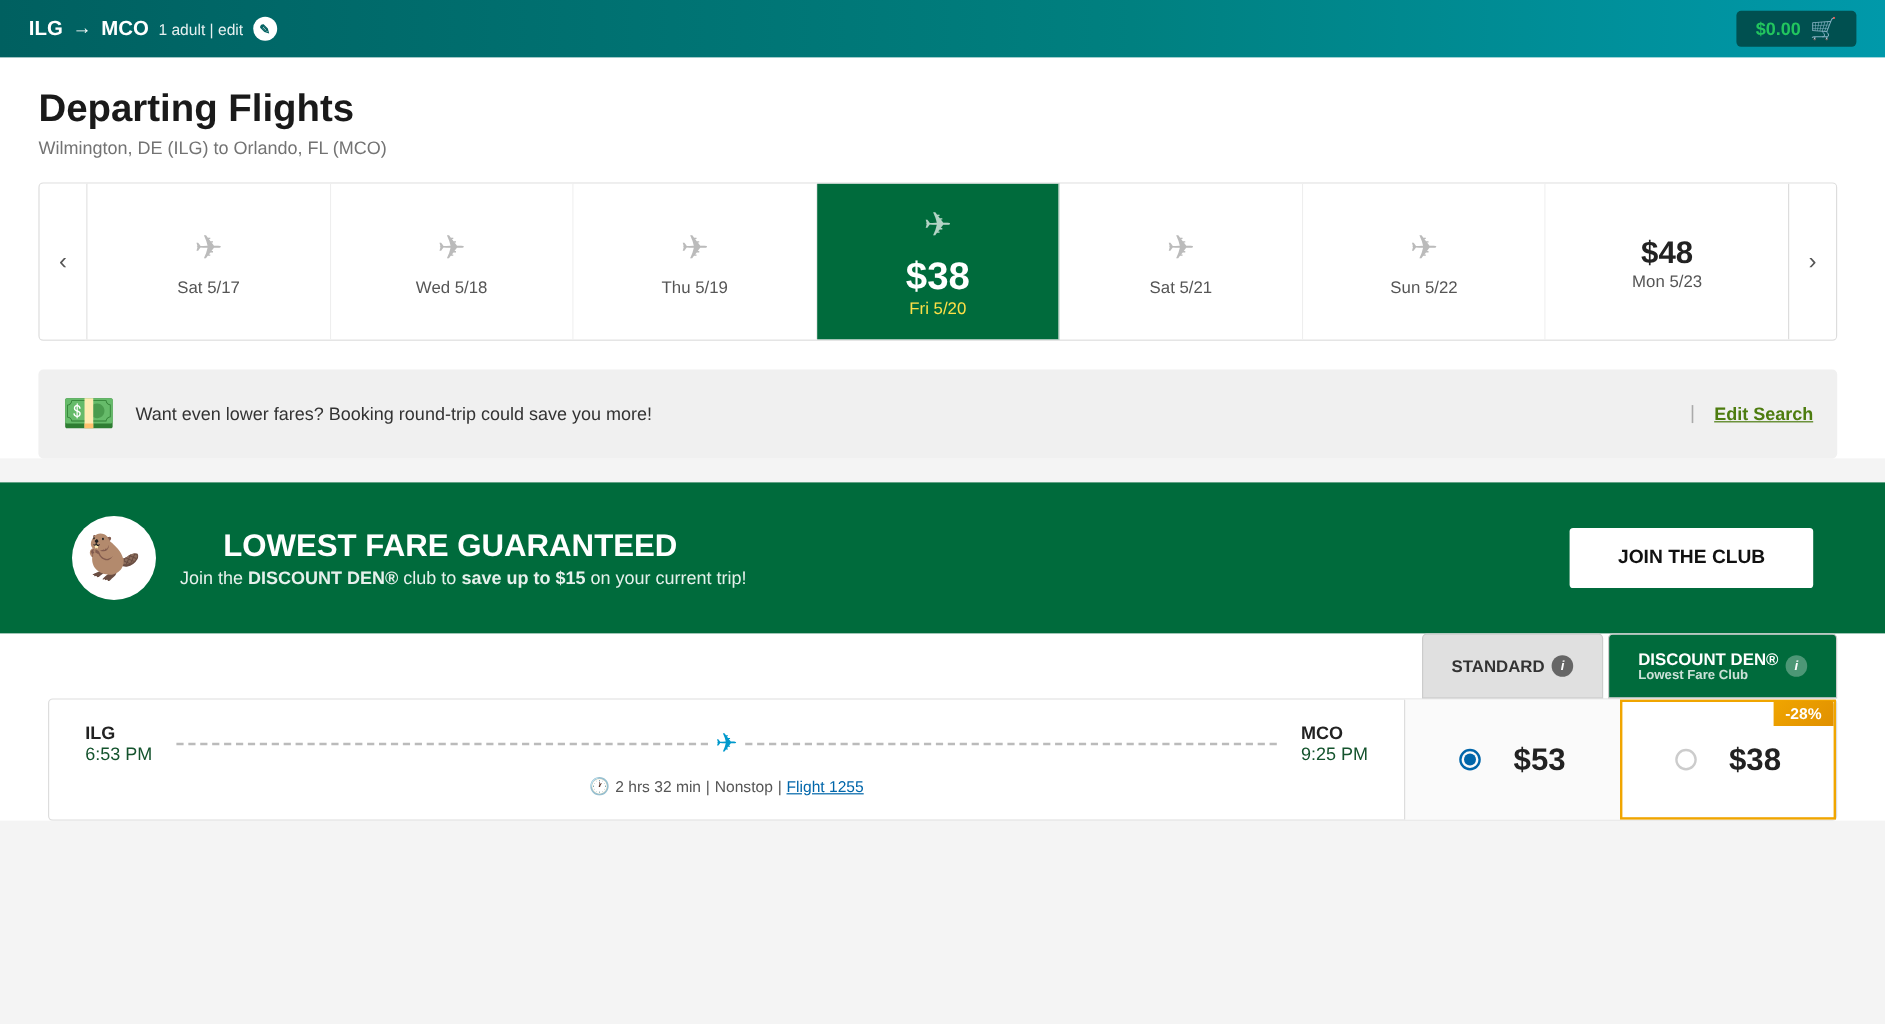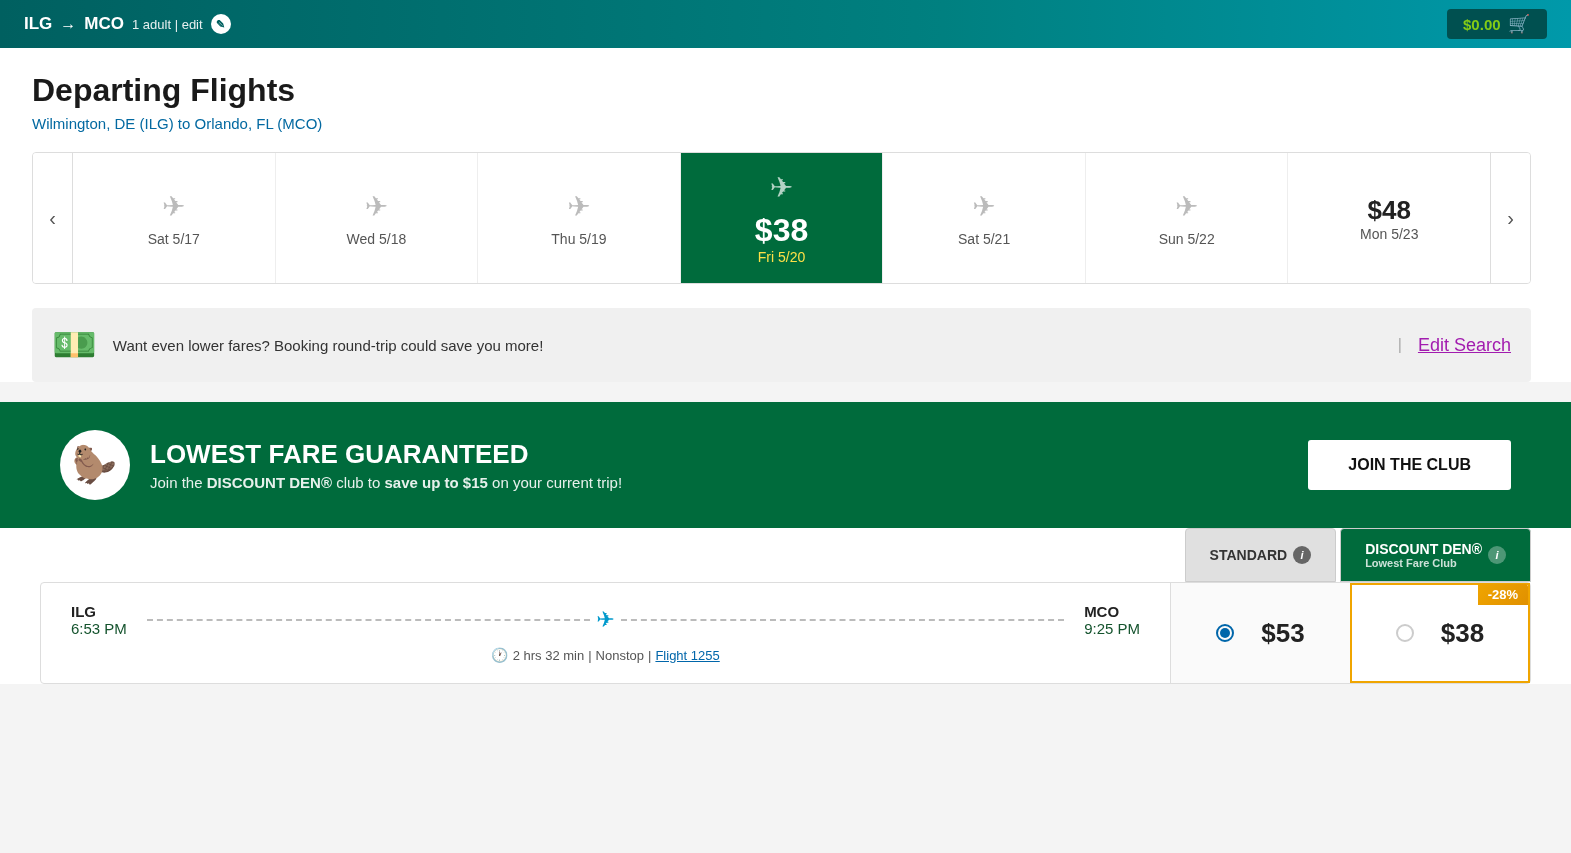"$0.00" .cart-area { color: #84cc16 -> #22c55e }
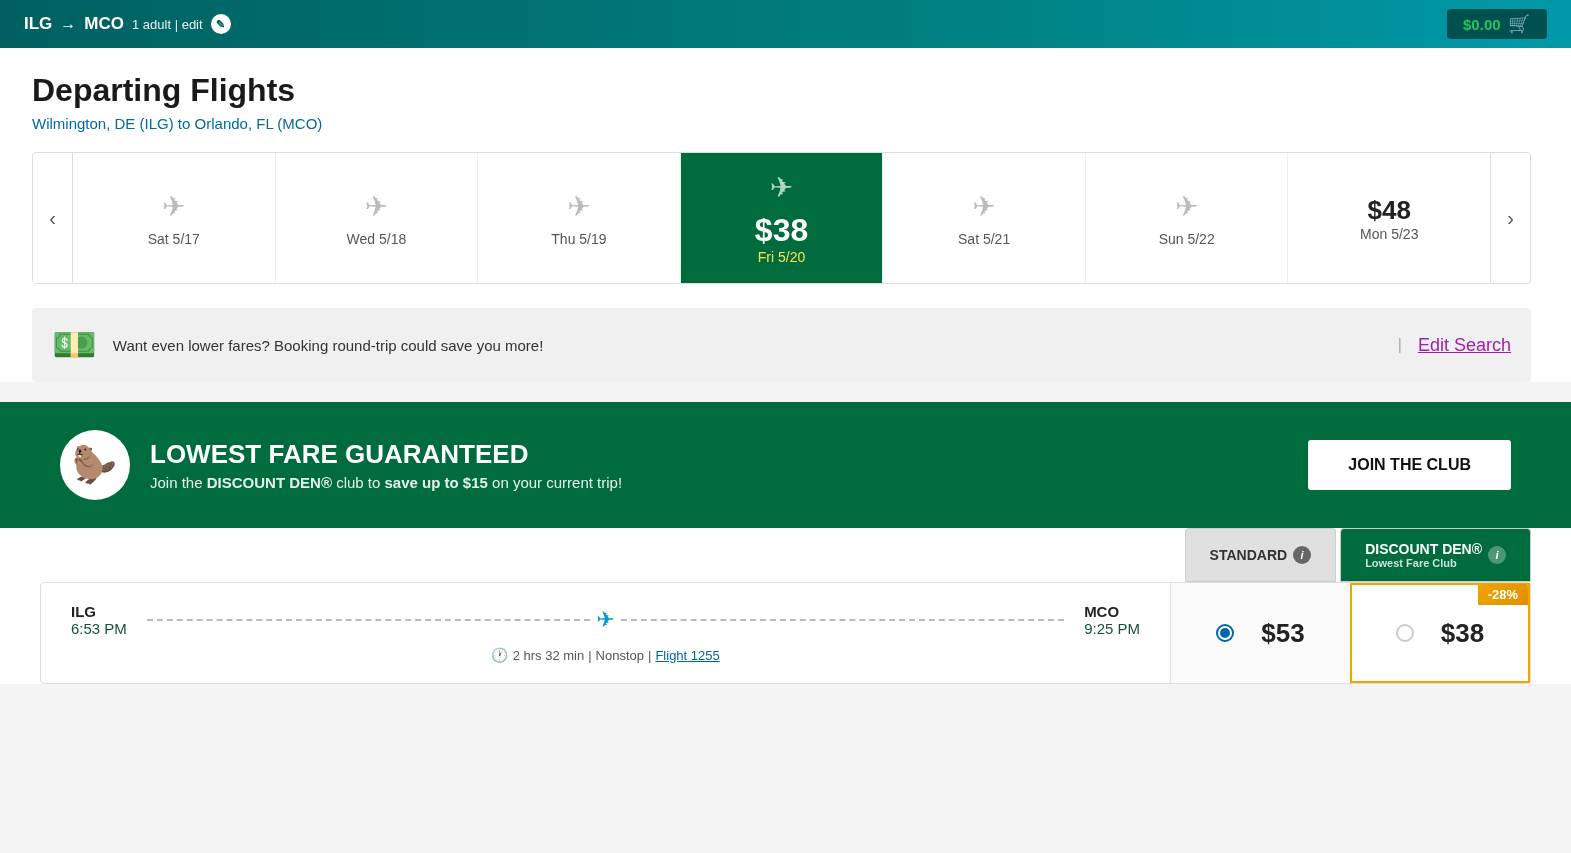"Wilmington, DE (ILG) to Orlando," .page-subtitle { color: #0369a1 -> #737373 }
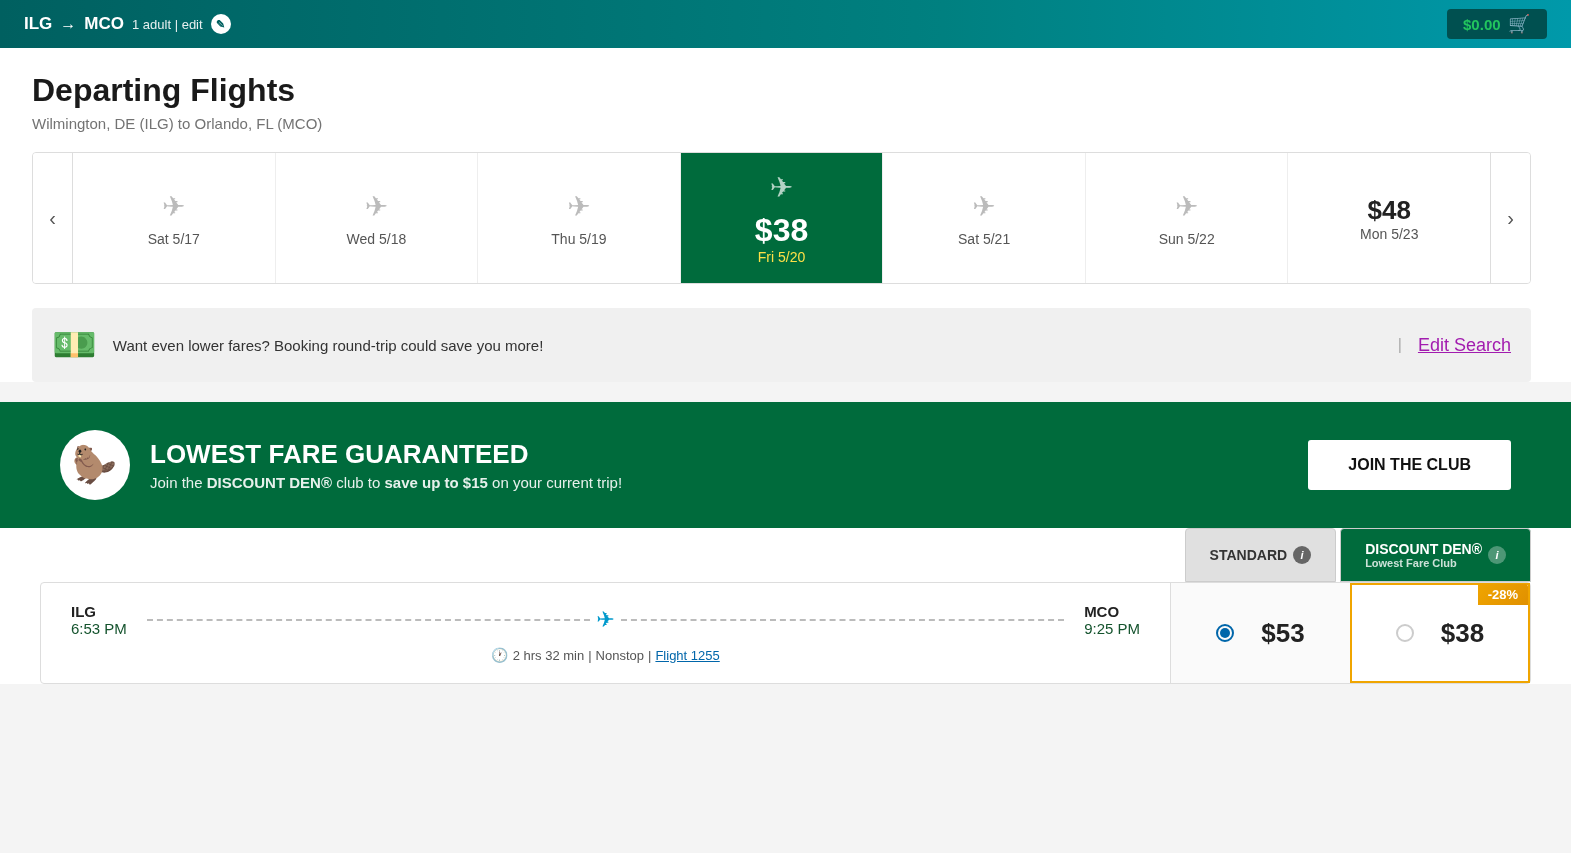"Edit Search" .edit-search-link { color: #a21caf -> #4d7c0f; font-size: 18px -> 15px; font-weight: 400 -> 700 }
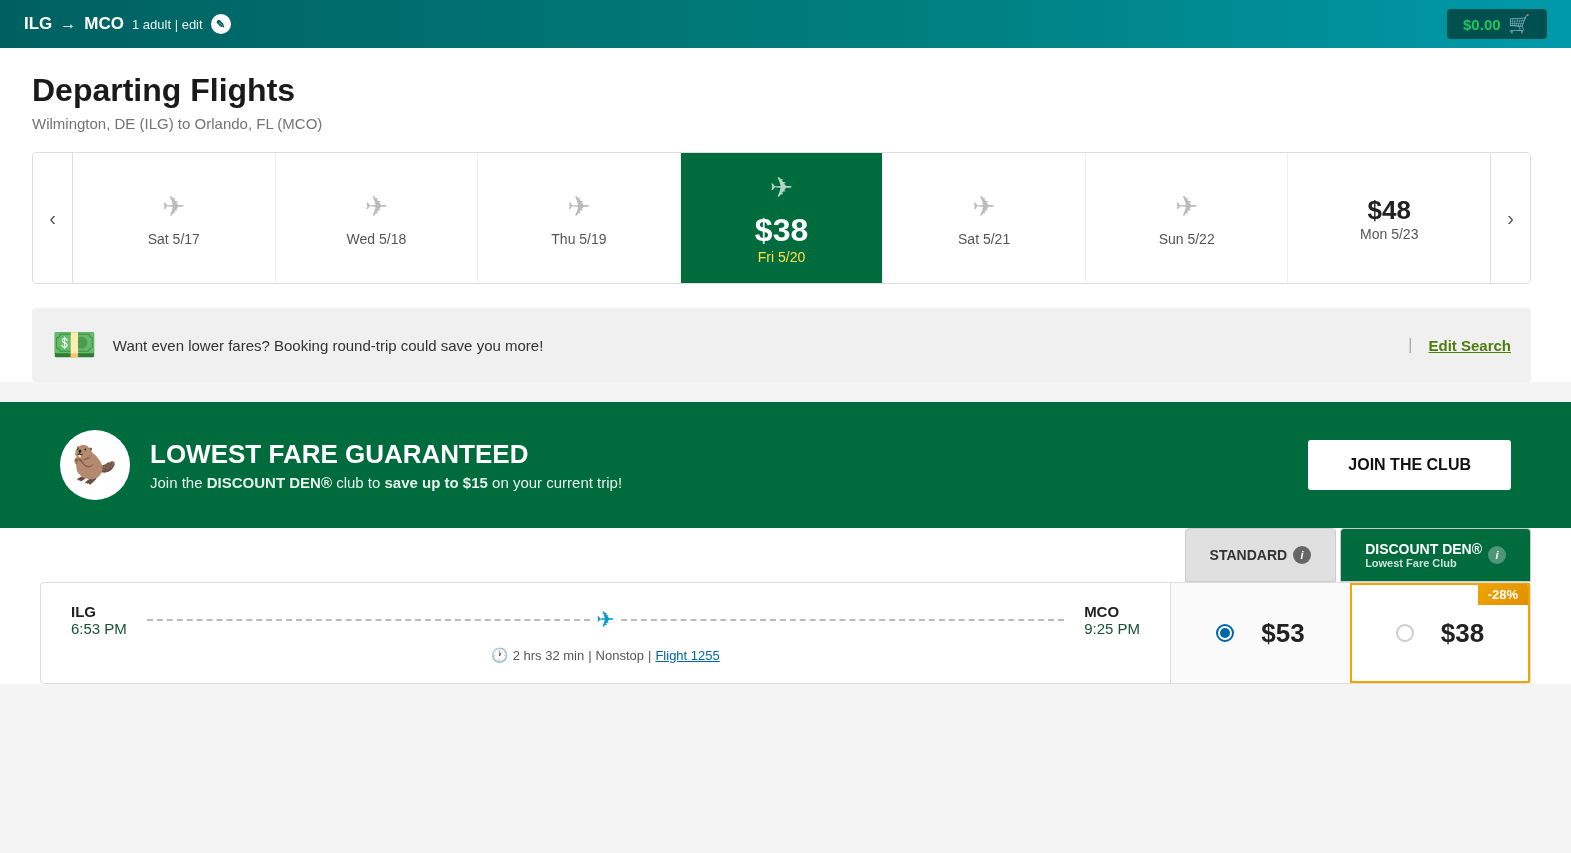"LOWEST FARE GUARANTEED" .promo-text h2 { margin-left: none -> 36px }
